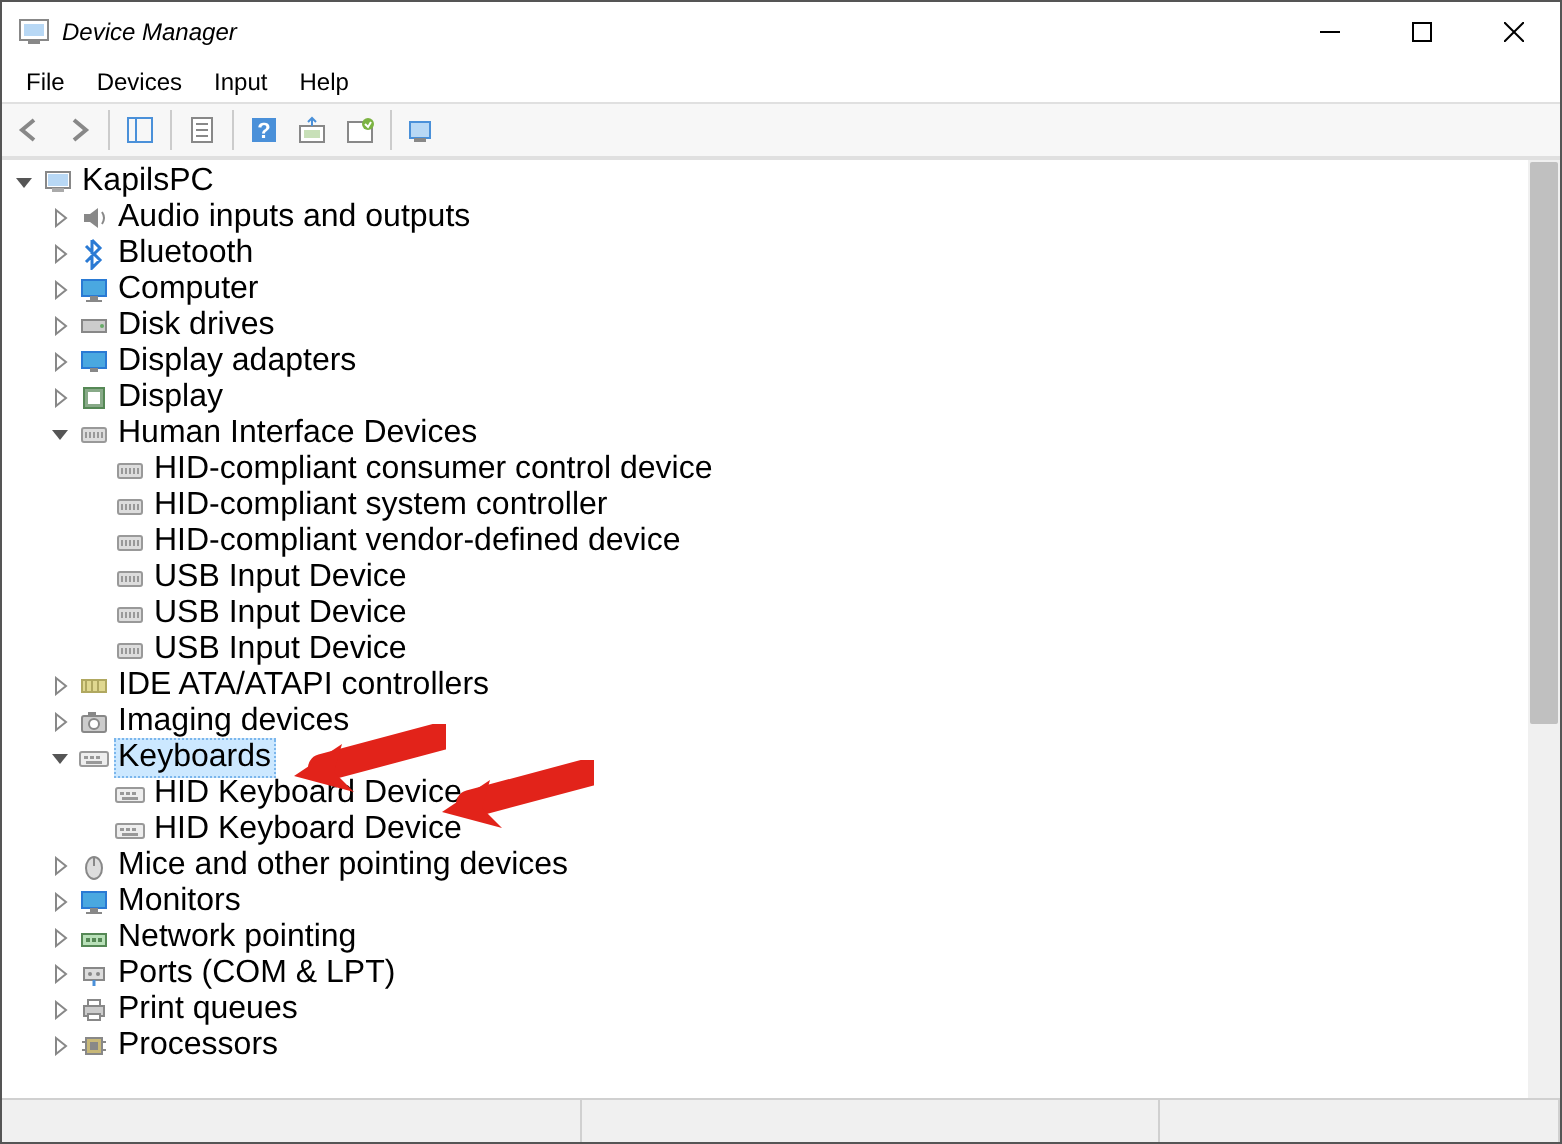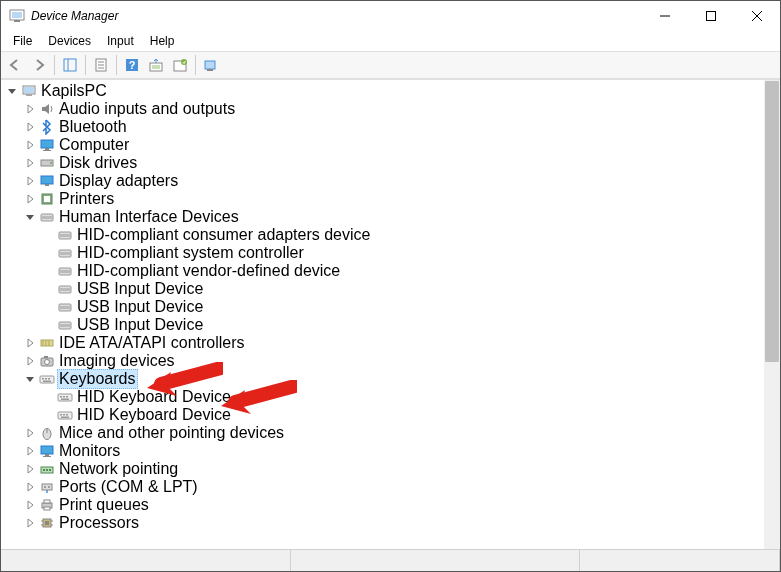"Printers" span.label { text: Printers -> Display }
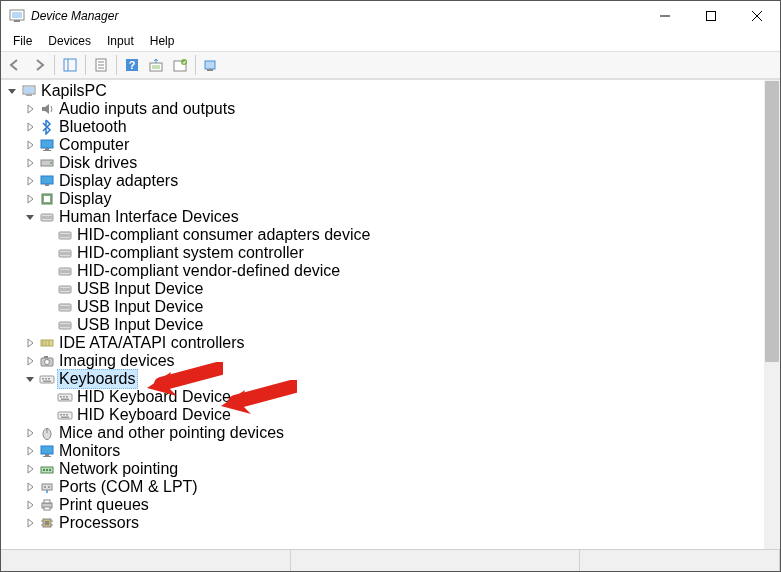"HID-compliant consumer adapters device" span.label { text: adapters -> control }
